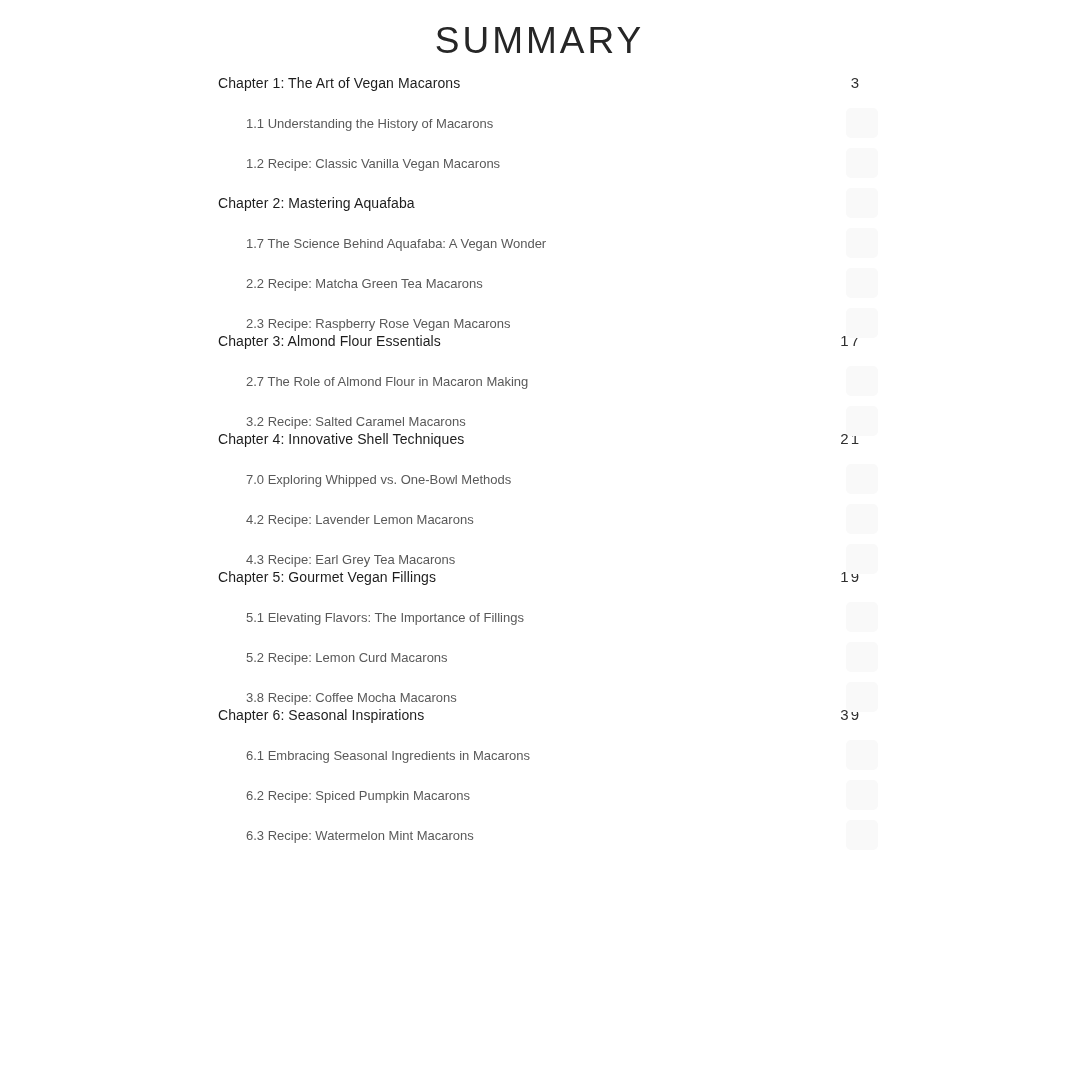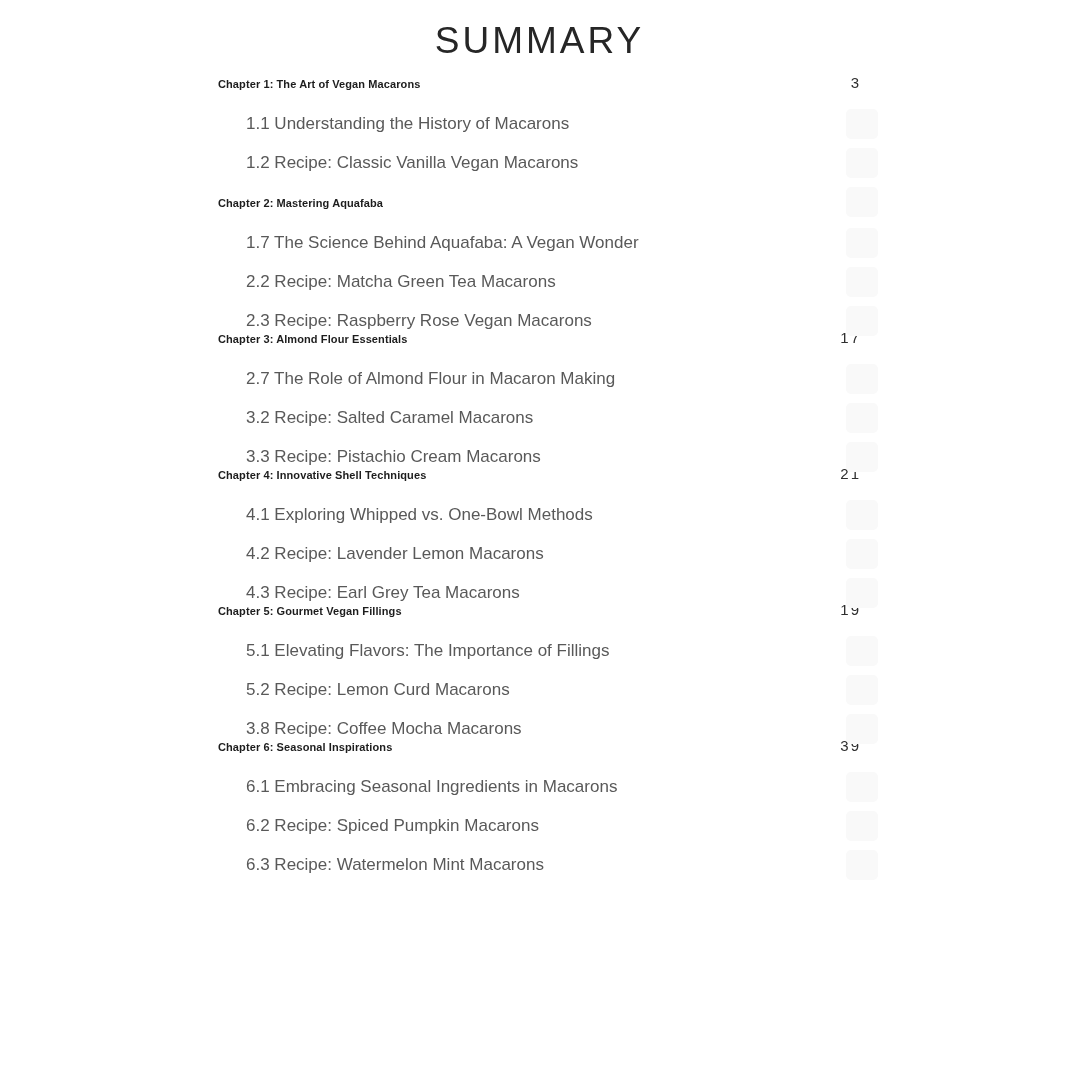"Chapter 1: The Art of" .chapter-title { font-size: 11px -> 14px; font-weight: bold -> normal }
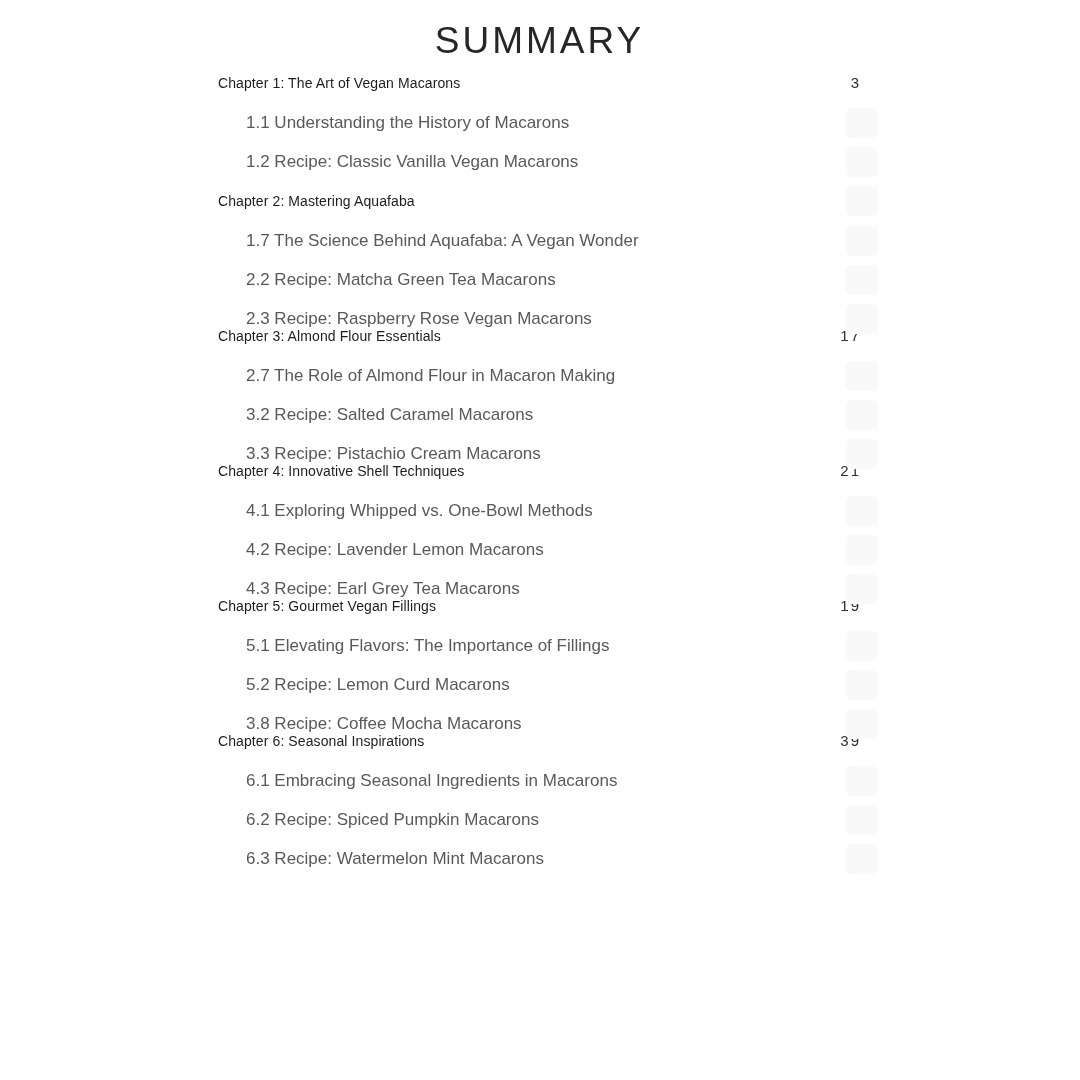"1.1 Understanding the History of" .section-title { font-size: 17px -> 13px }
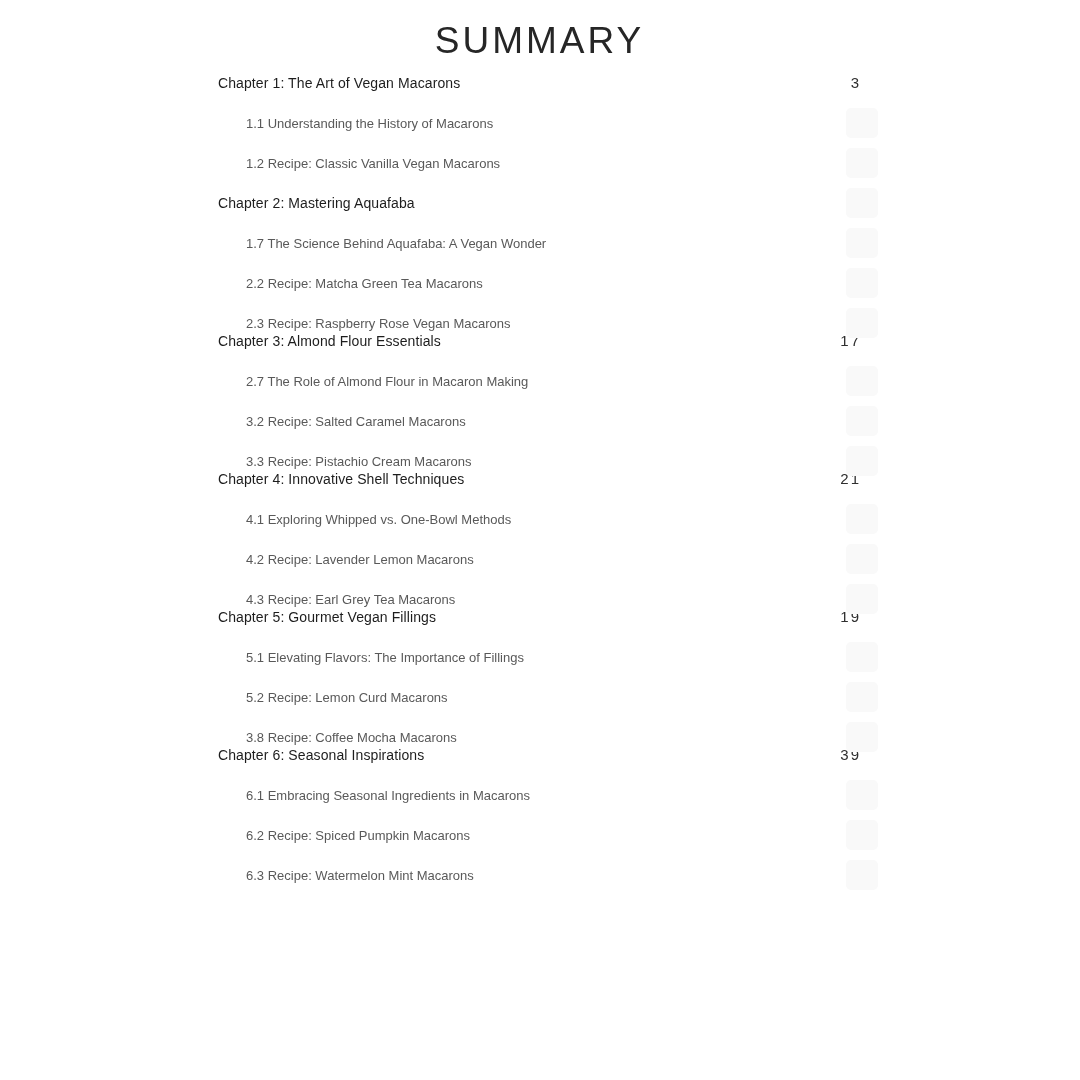"3.3 Recipe: Pistachio Cream Macarons" div.section-row { html: <div> <span>3.3 Recipe: Pistachio Cream Macarons</span> <span></span> </div> -> none }
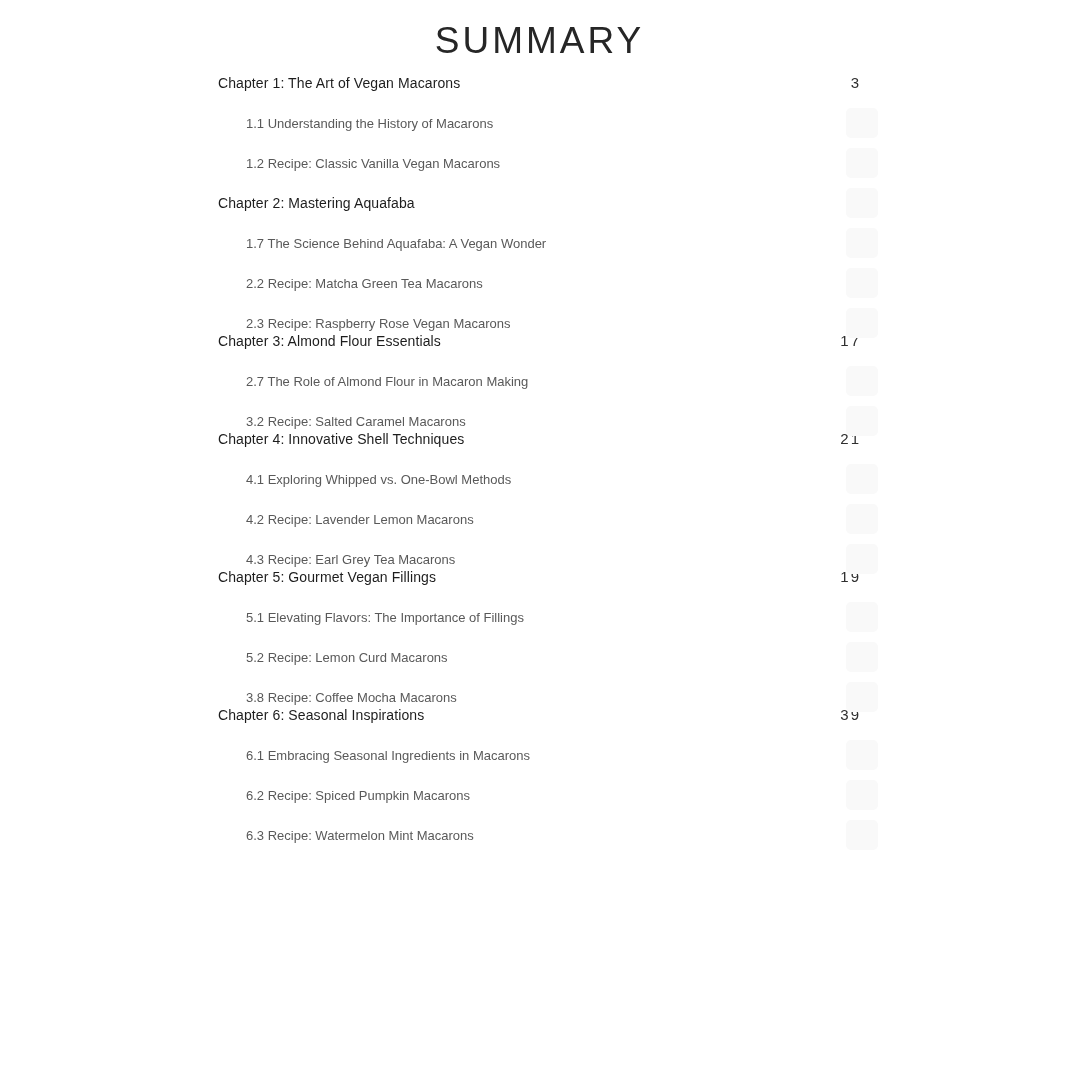"4.1 Exploring Whipped vs. One-Bowl" span.section-title { text: 4.1 -> 7.0 }
